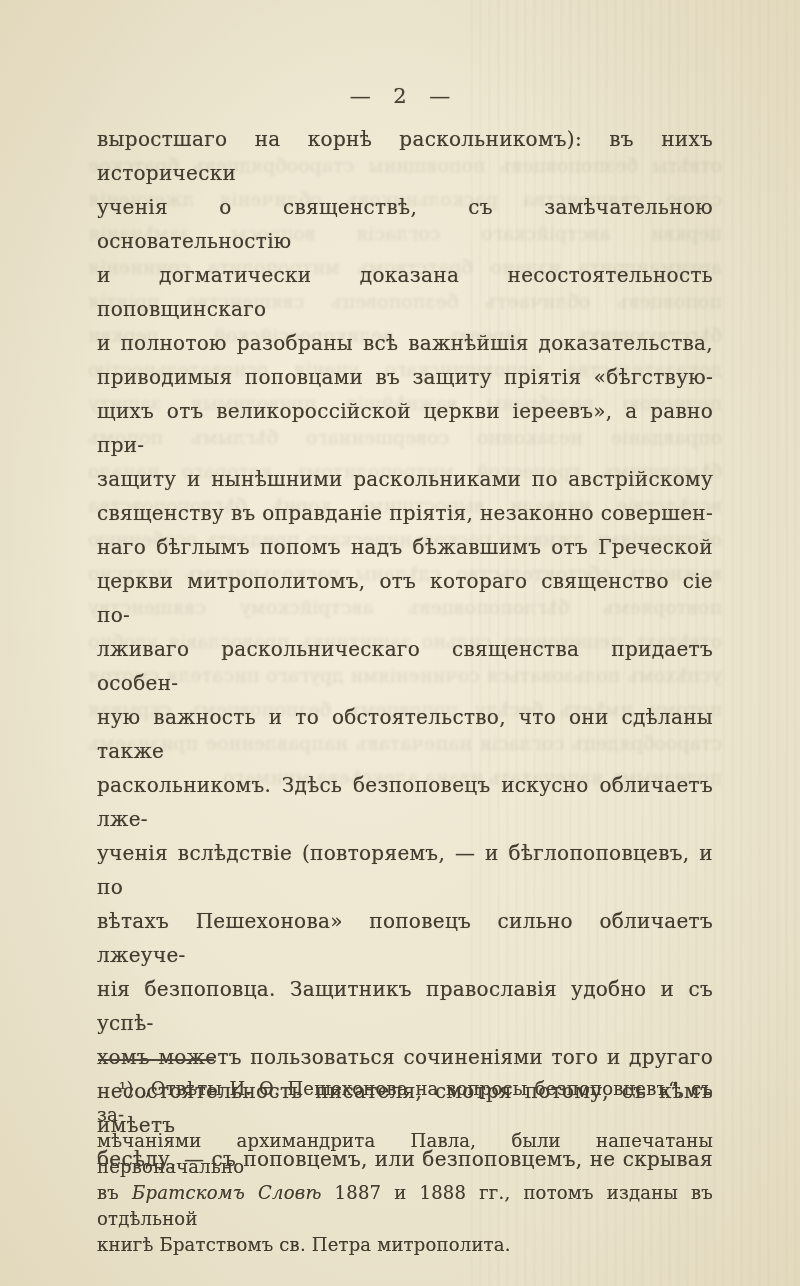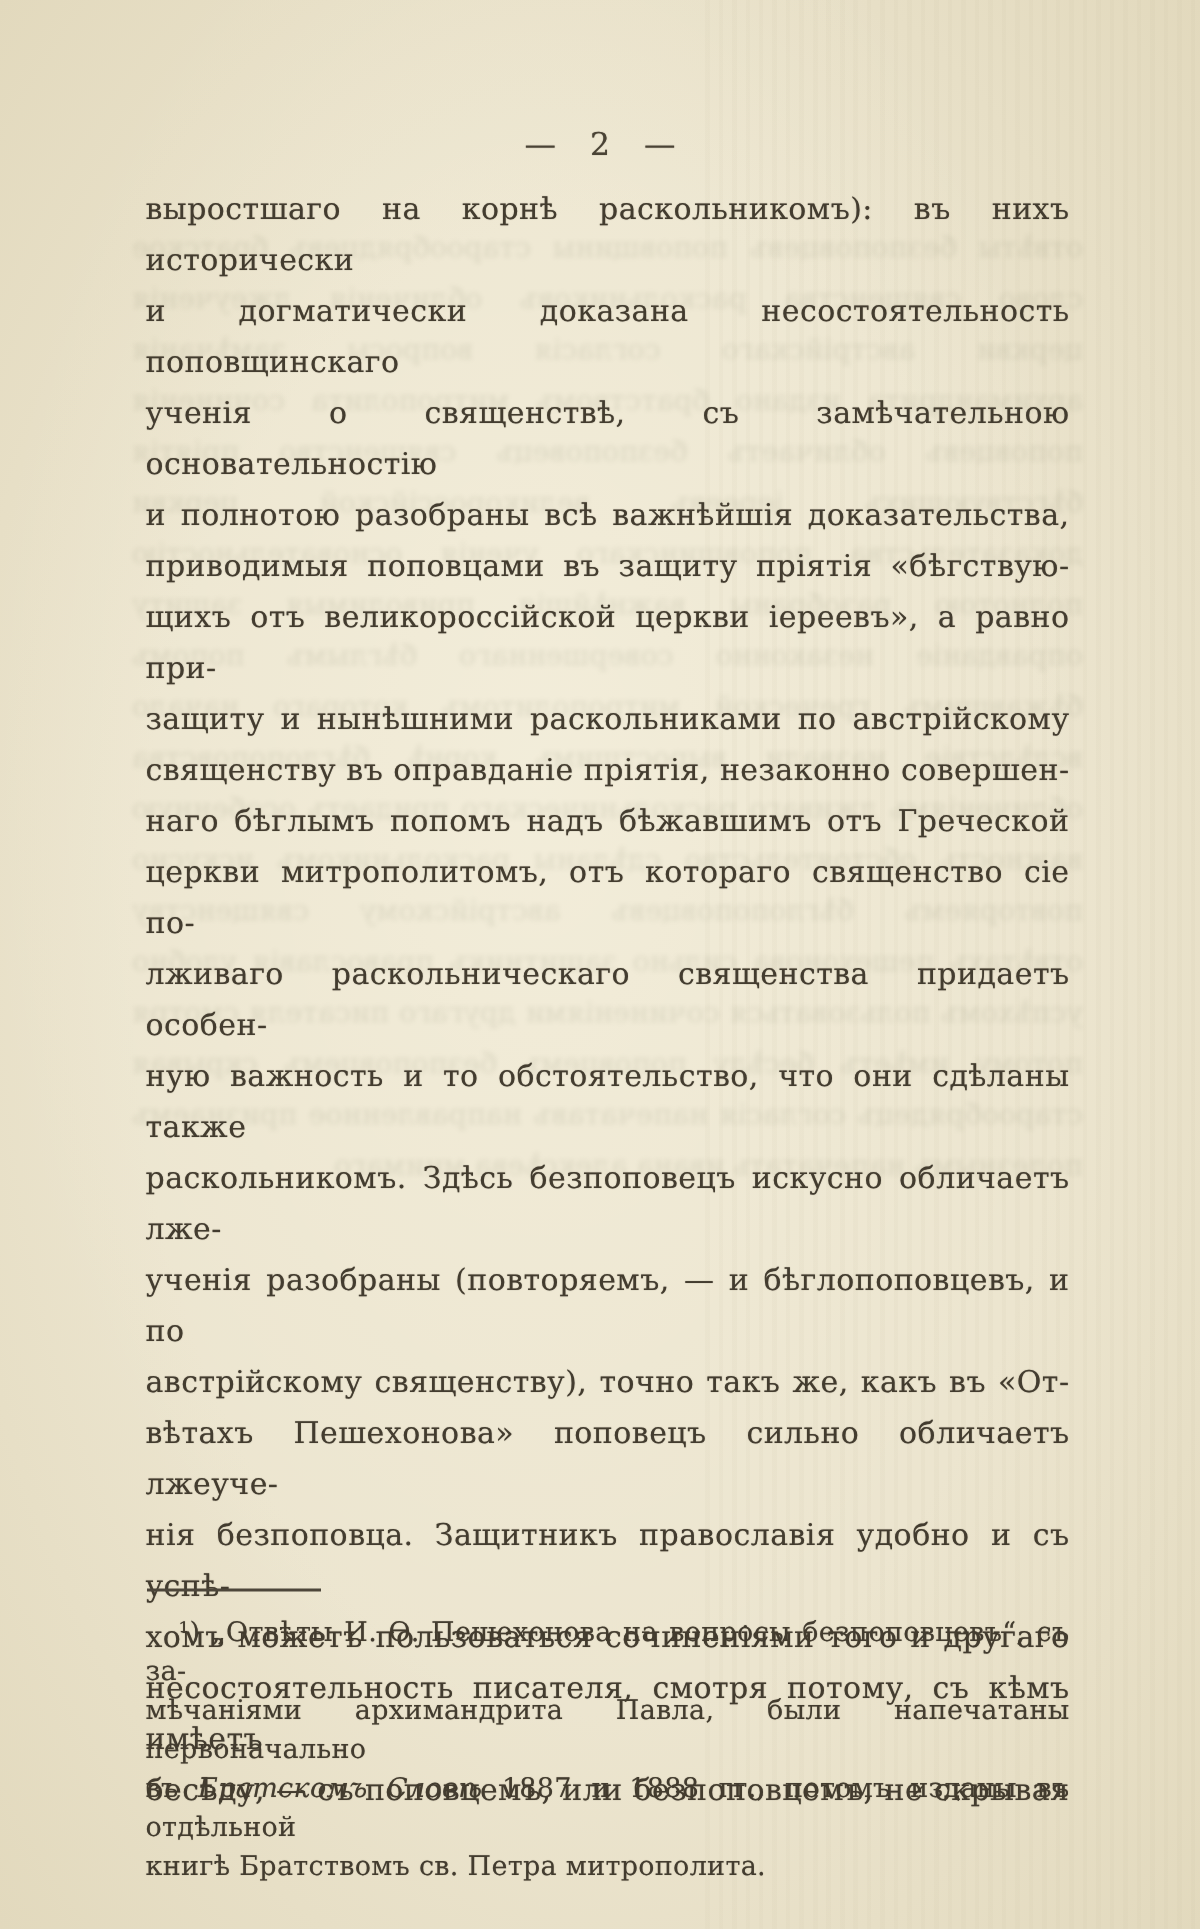"и догматически доказана" div.line { order: before "ученія о священствѣ, съ замѣчательною" -> after "ученія о священствѣ, съ замѣчательною" }
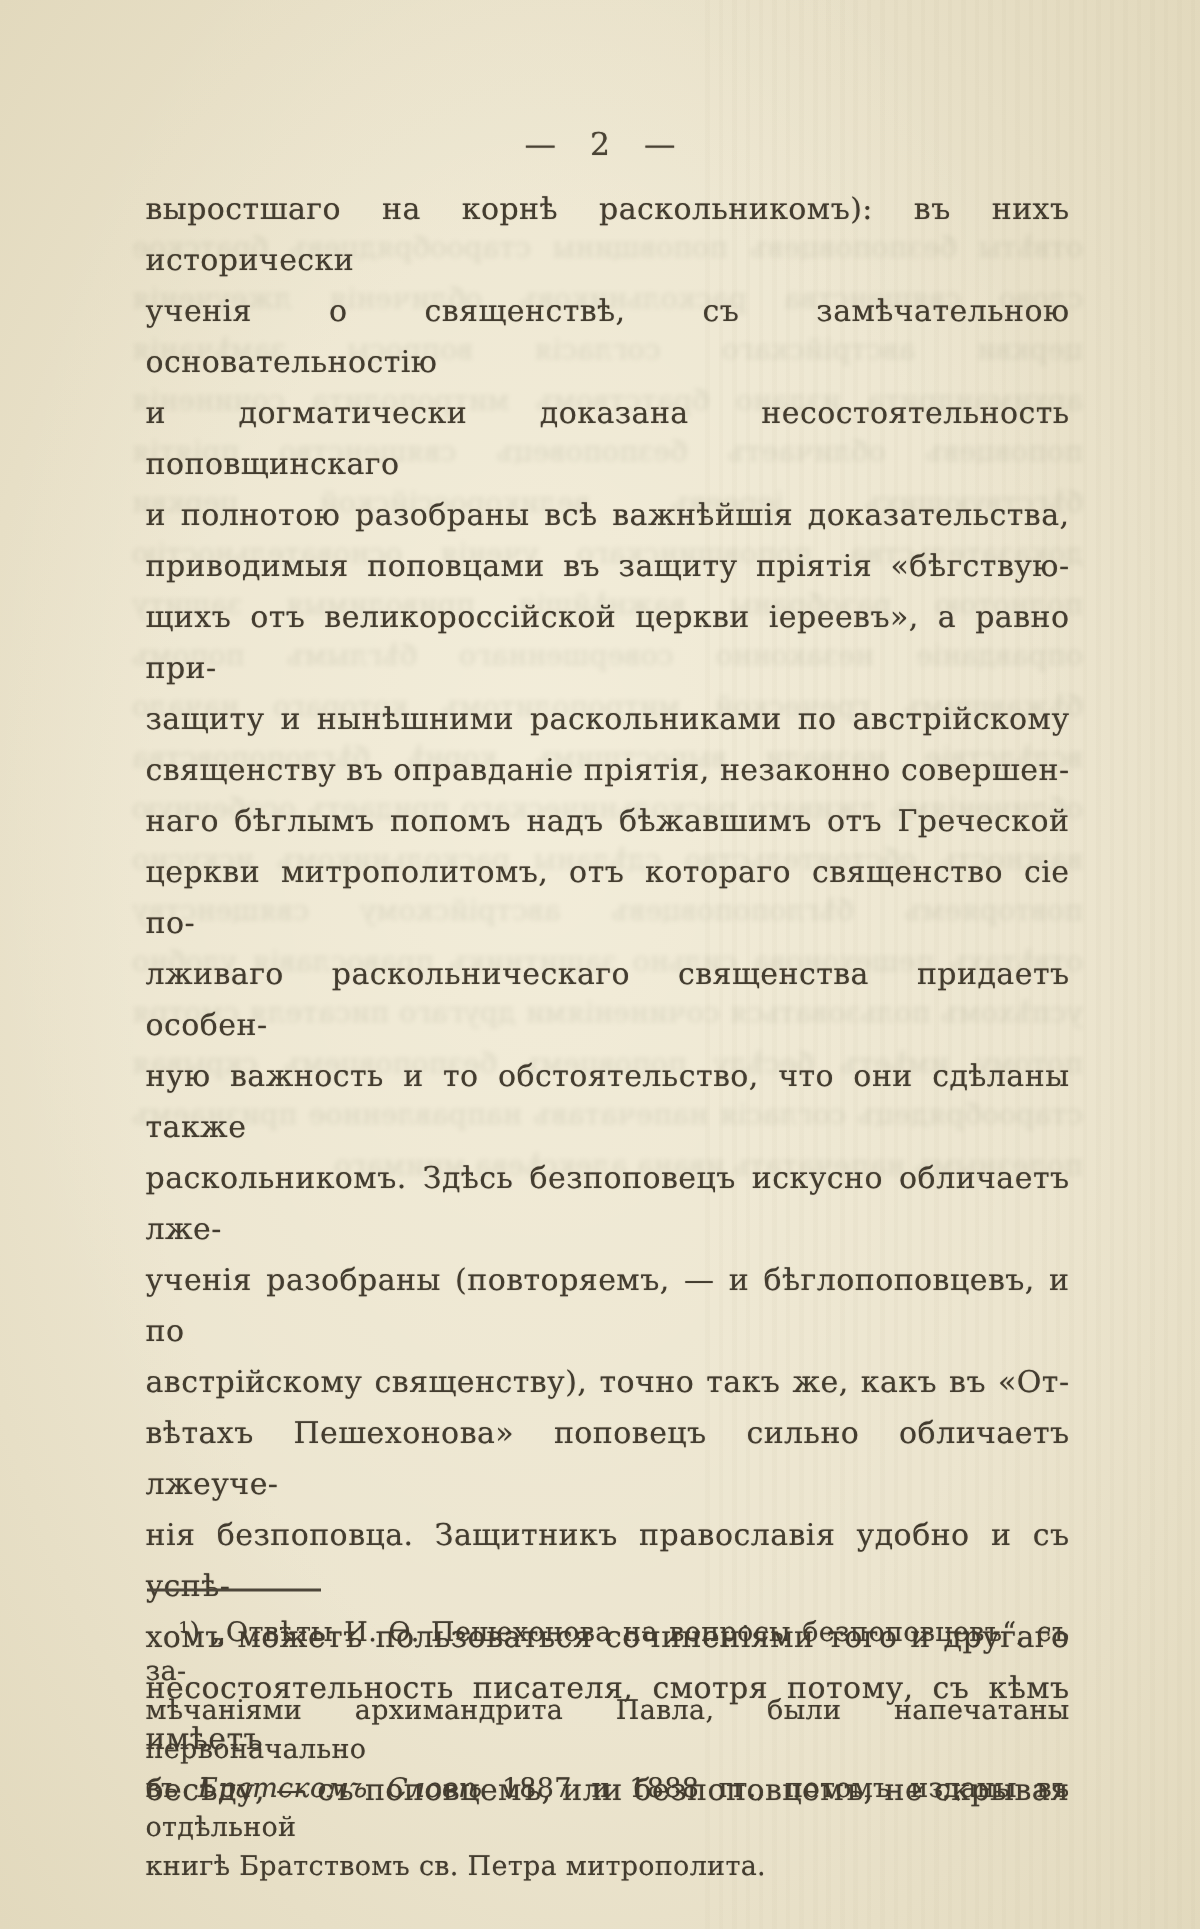"ученія разобраны (повторяемъ, — и" div.line { text: разобраны -> вслѣдствіе }
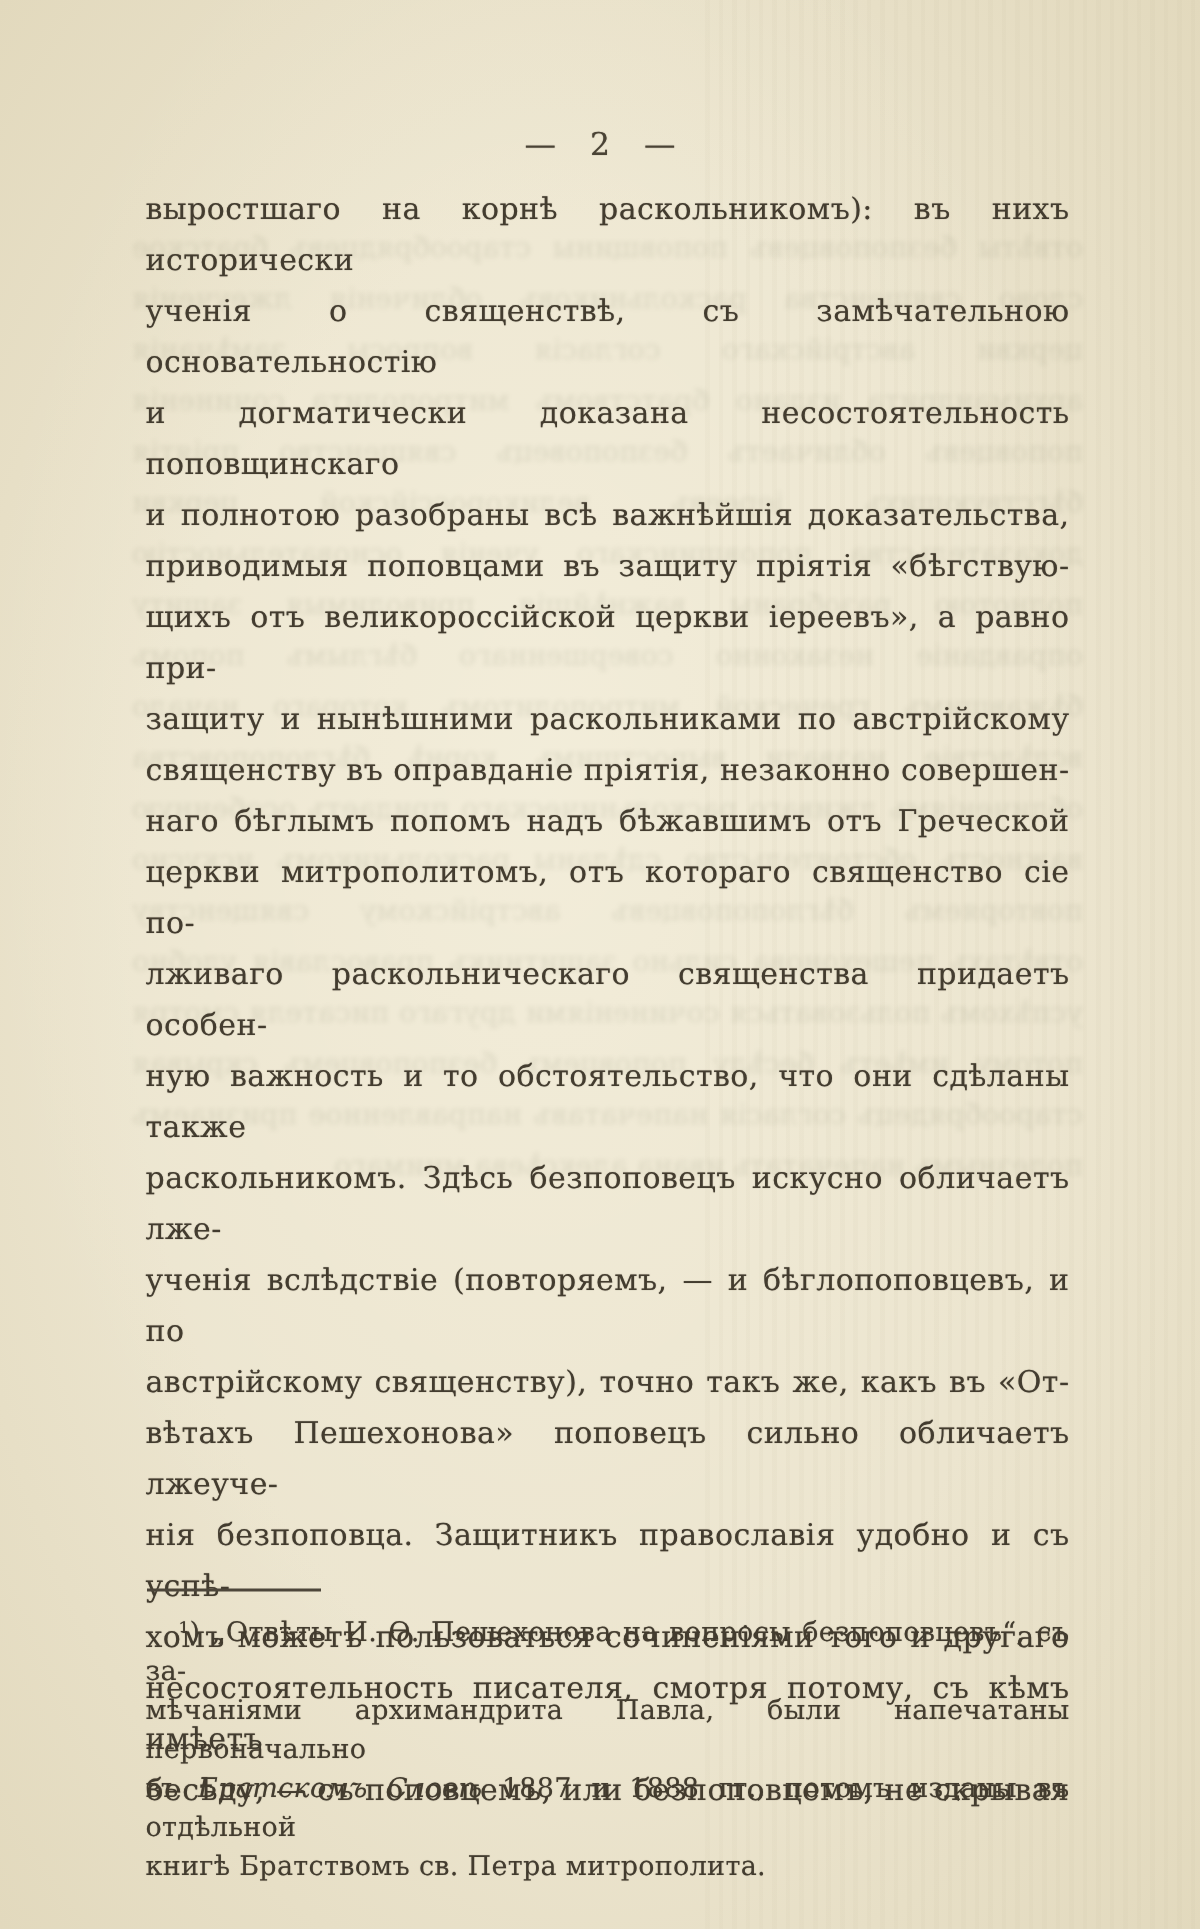"австрійскому священству), точно такъ же," div.line { html: <div>австрійскому священству), точно такъ же, какъ въ «От-</div> -> none }
